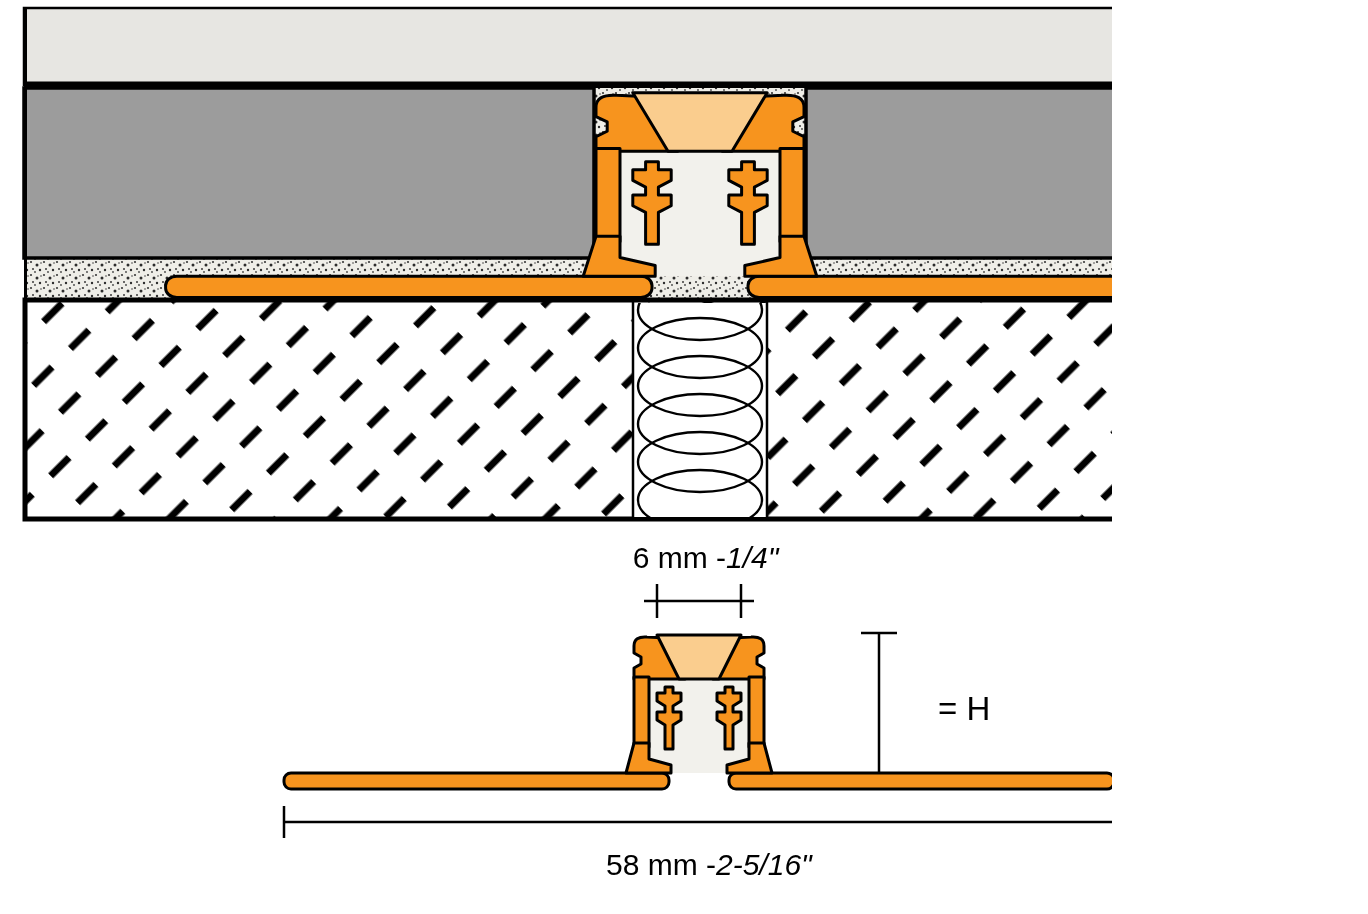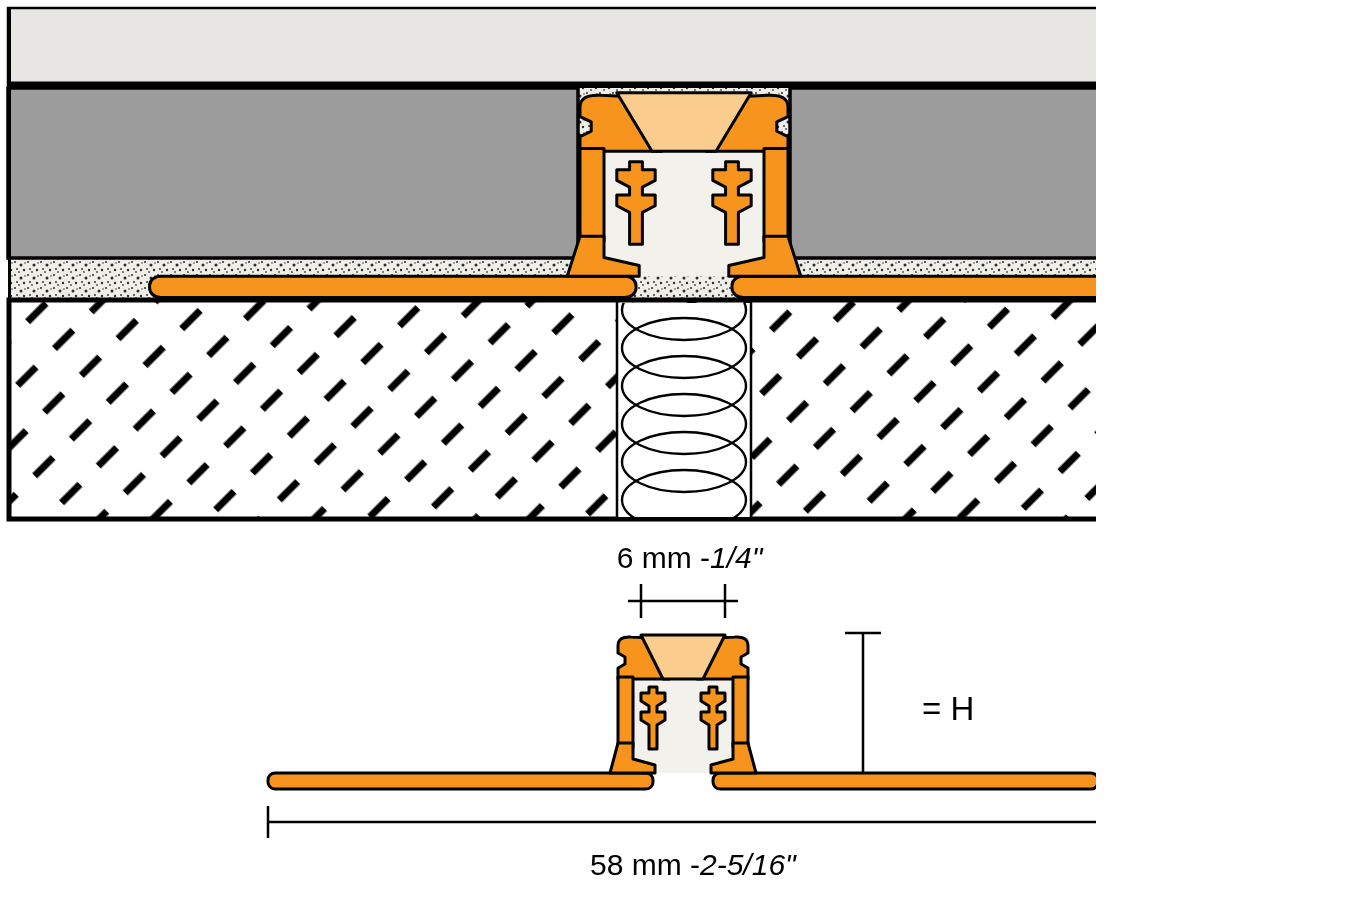"6 mm -" #stage { margin-left: none -> 16px }
